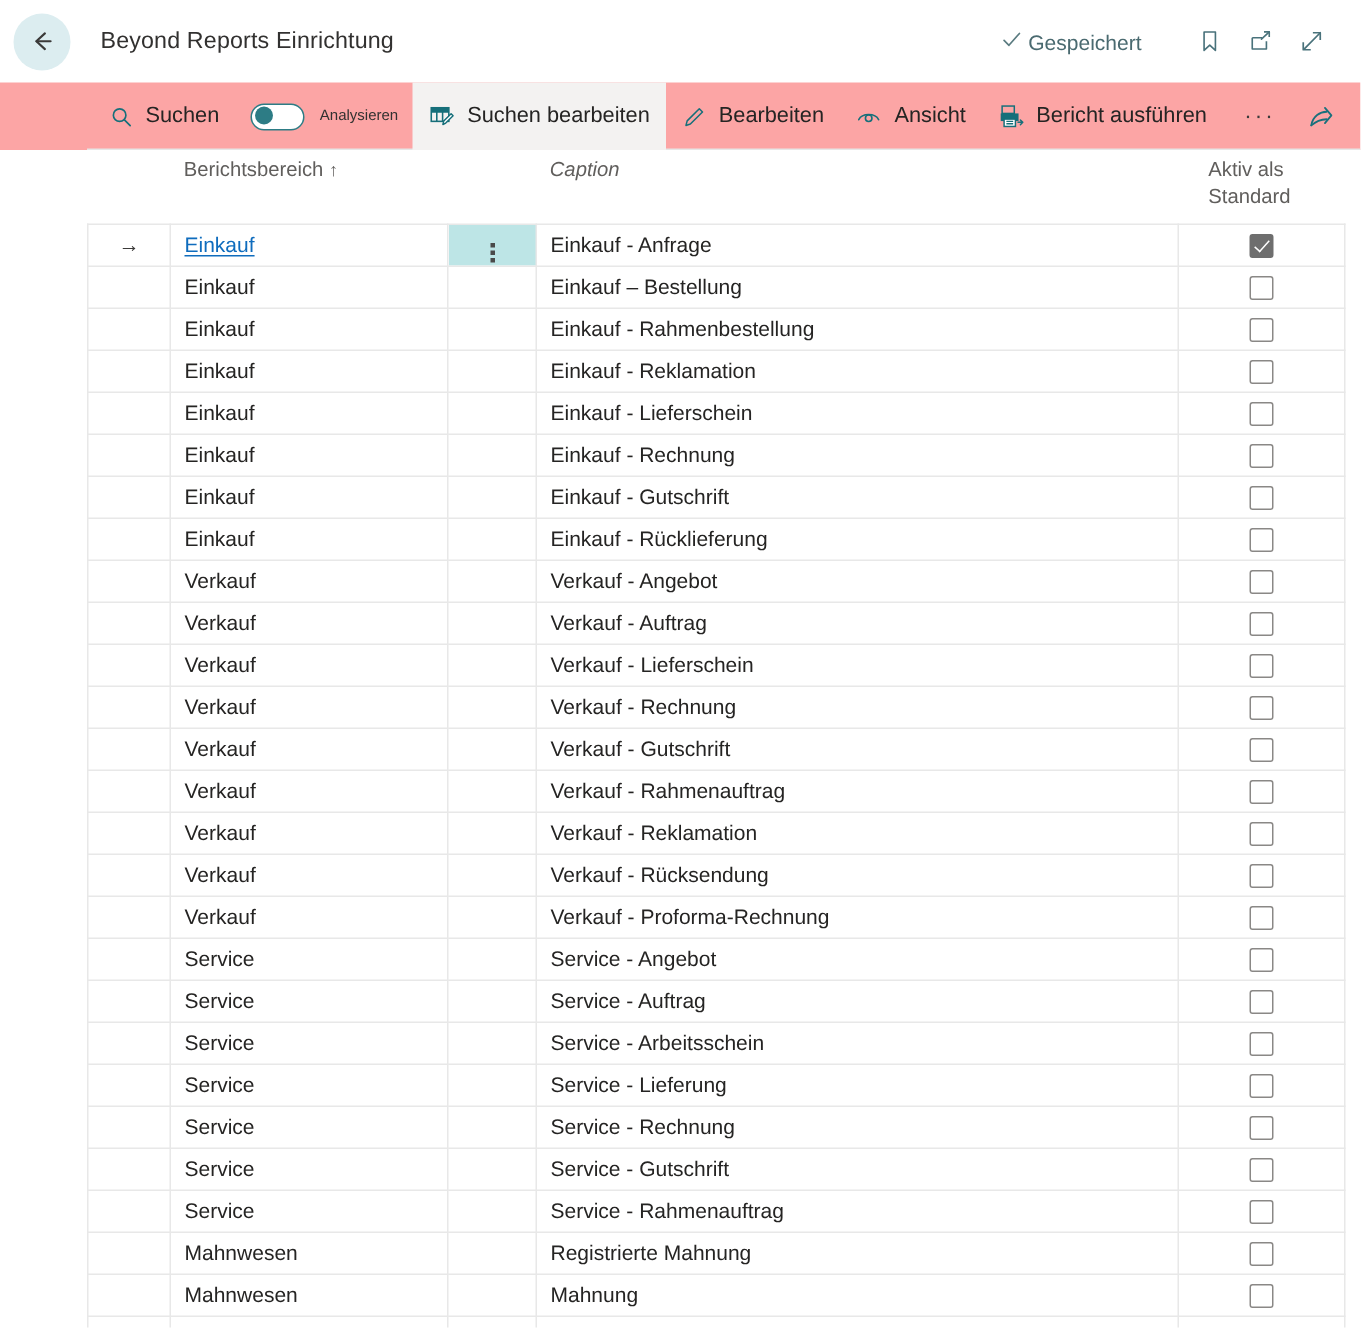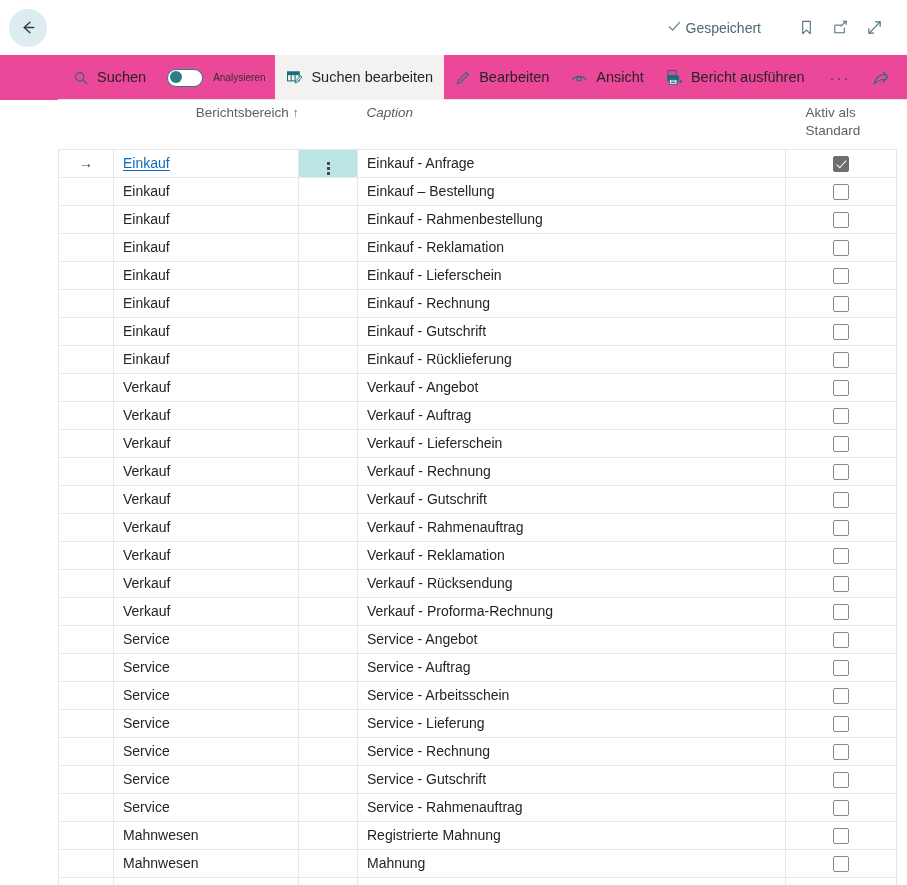"Beyond Reports Einrichtung" div.page-title { html: none -> <div>Beyond Reports Einrichtung</div> }
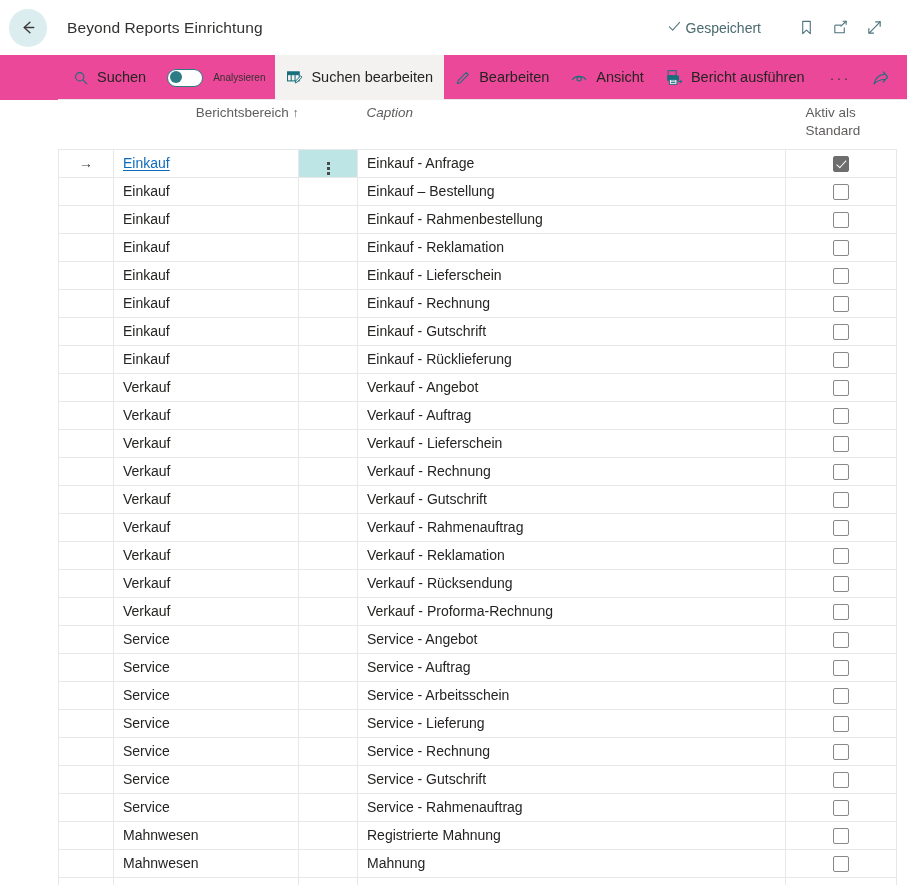"Suchen" .cmdbar { background: #ec4899 -> #fca5a5 }
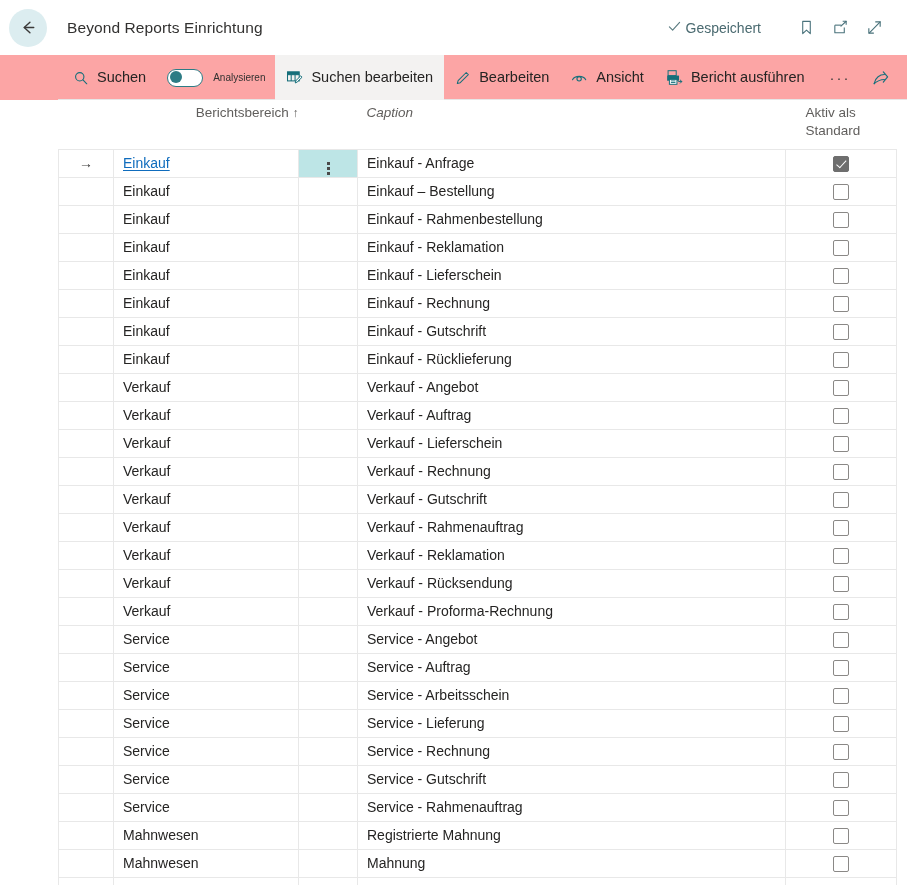"Berichtsbereich ↑" .grid thead th.h-area { text-align: right -> none }
